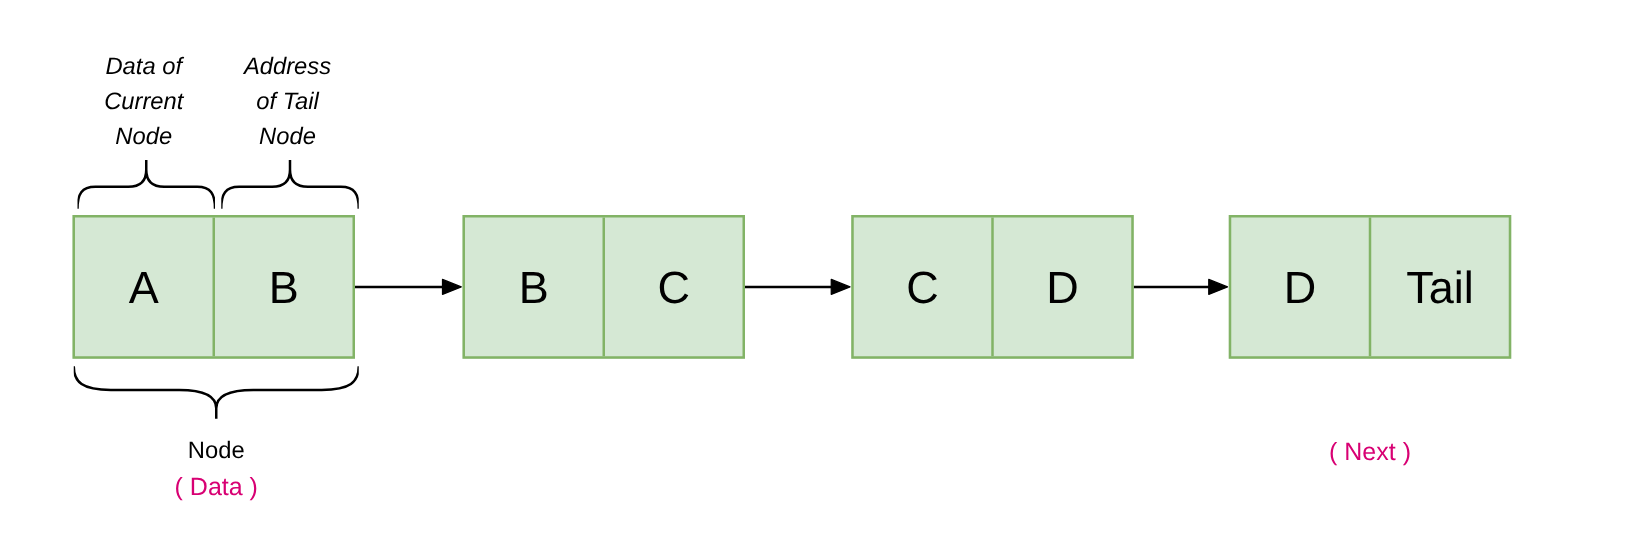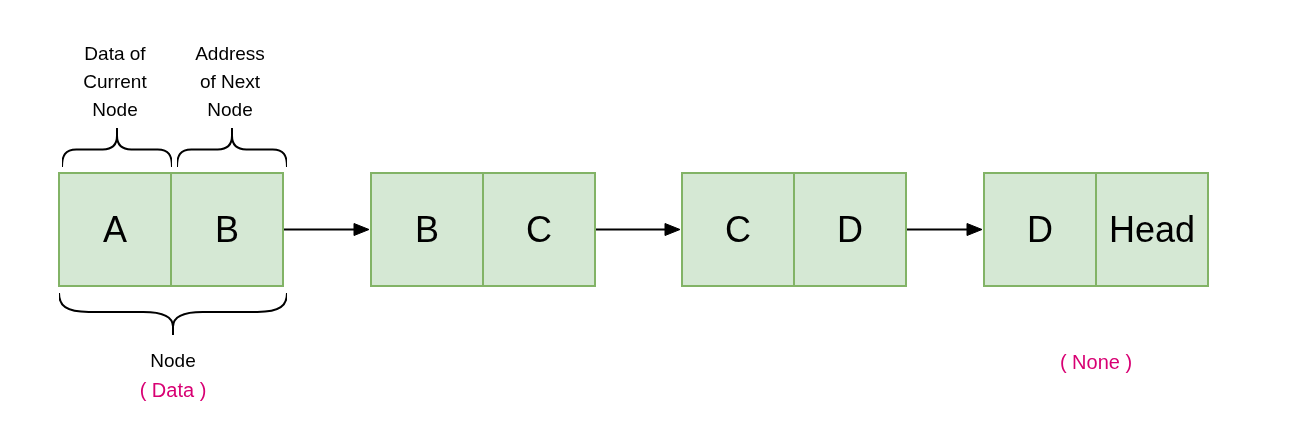"Data of" .toplabel { font-style: none -> italic }
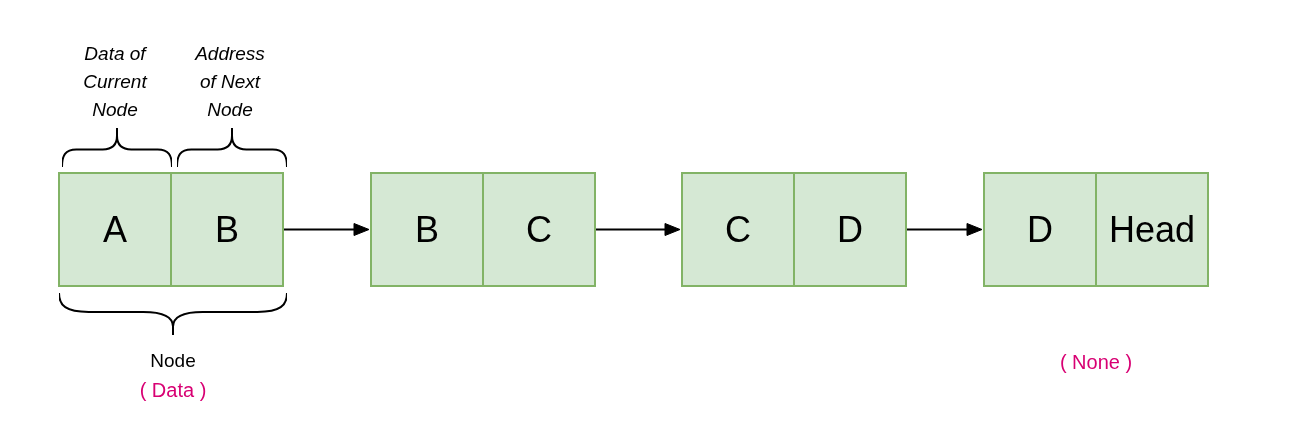"Address" div.toplabel { text: Next -> Tail }
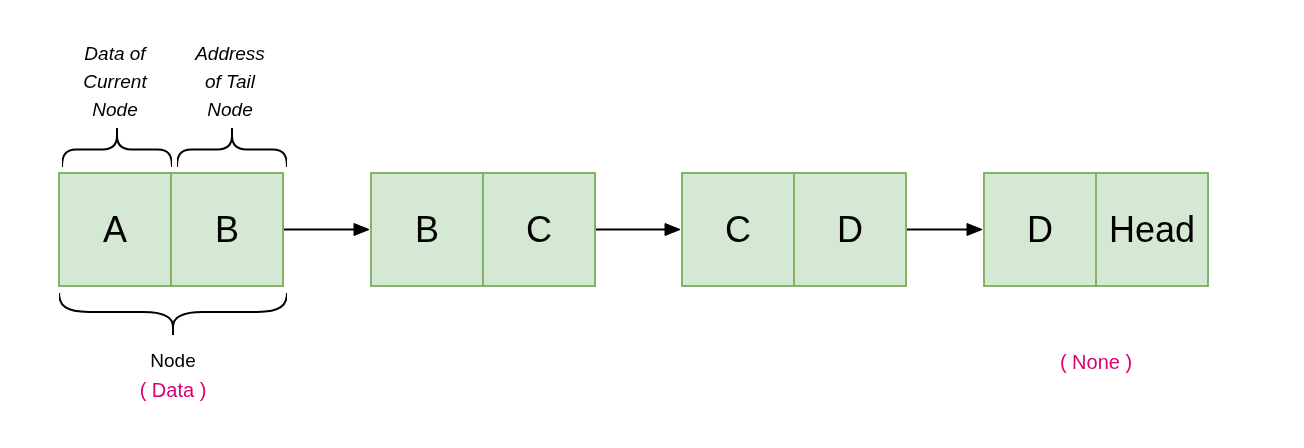"Head" div.cell { text: Head -> Tail }
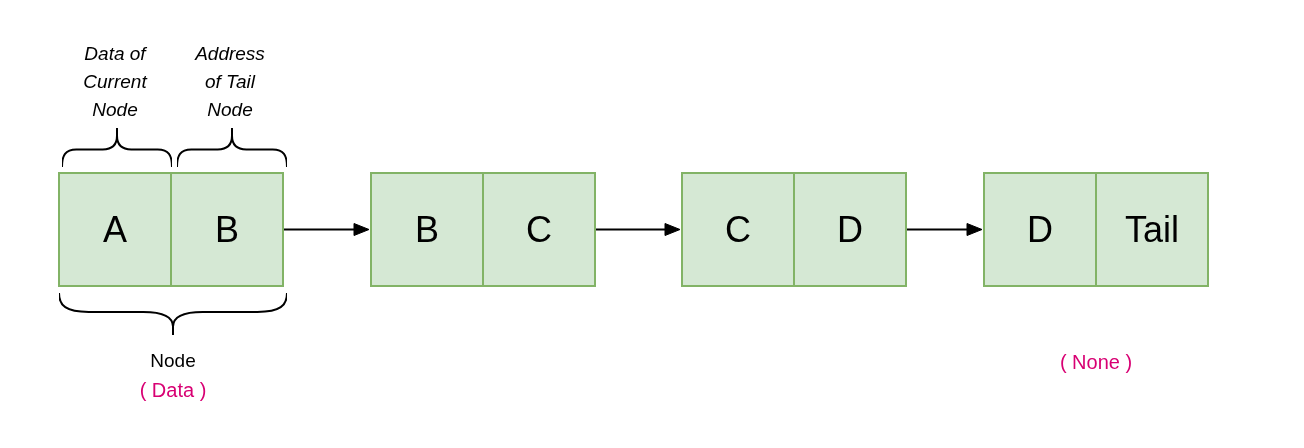"( None )" div.caption { text: None -> Next }
